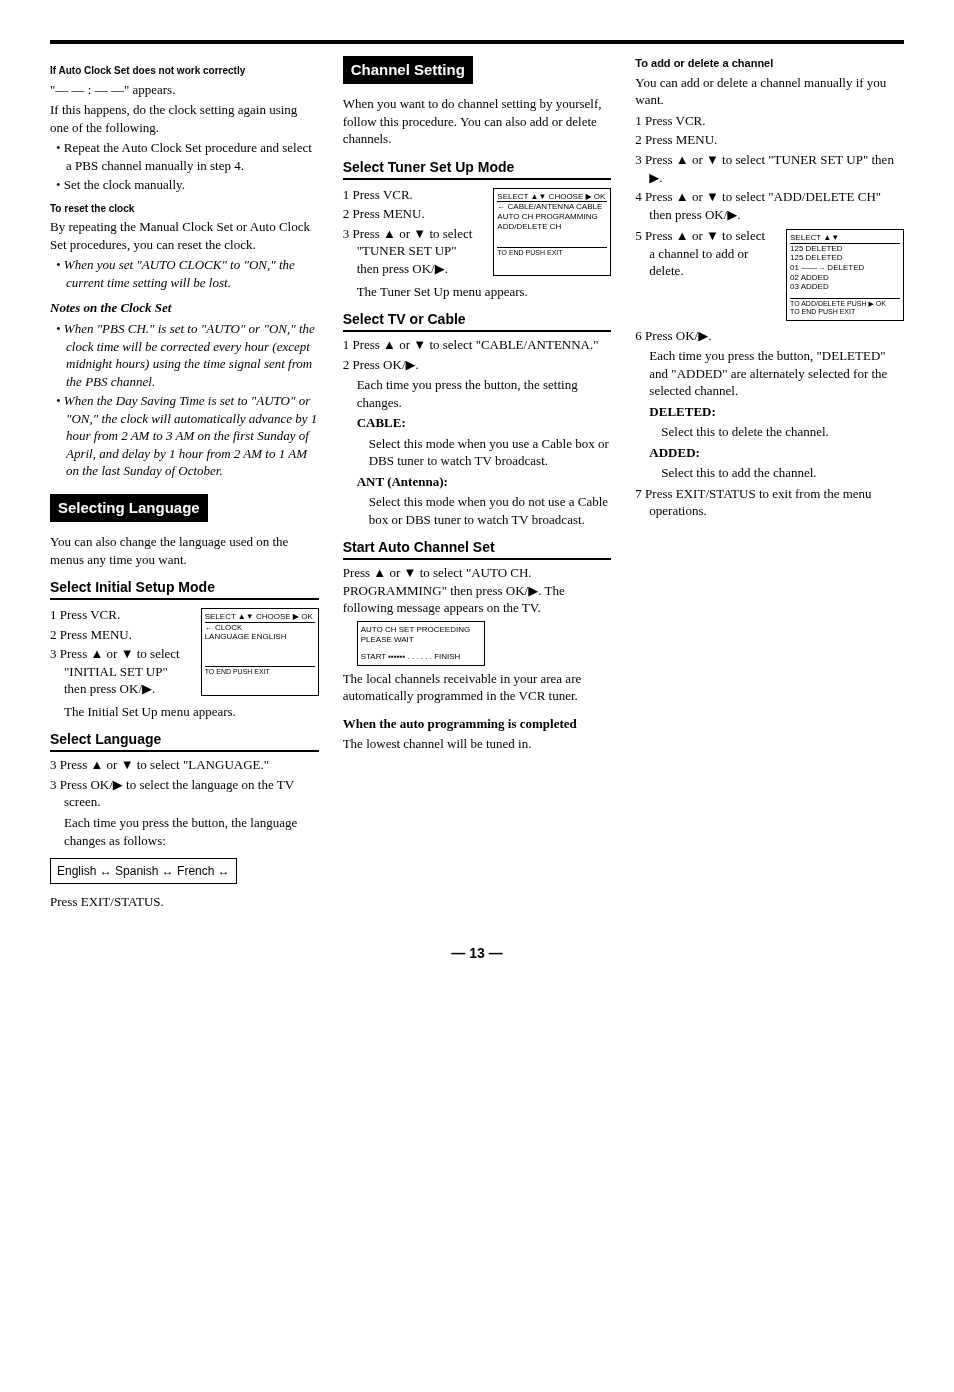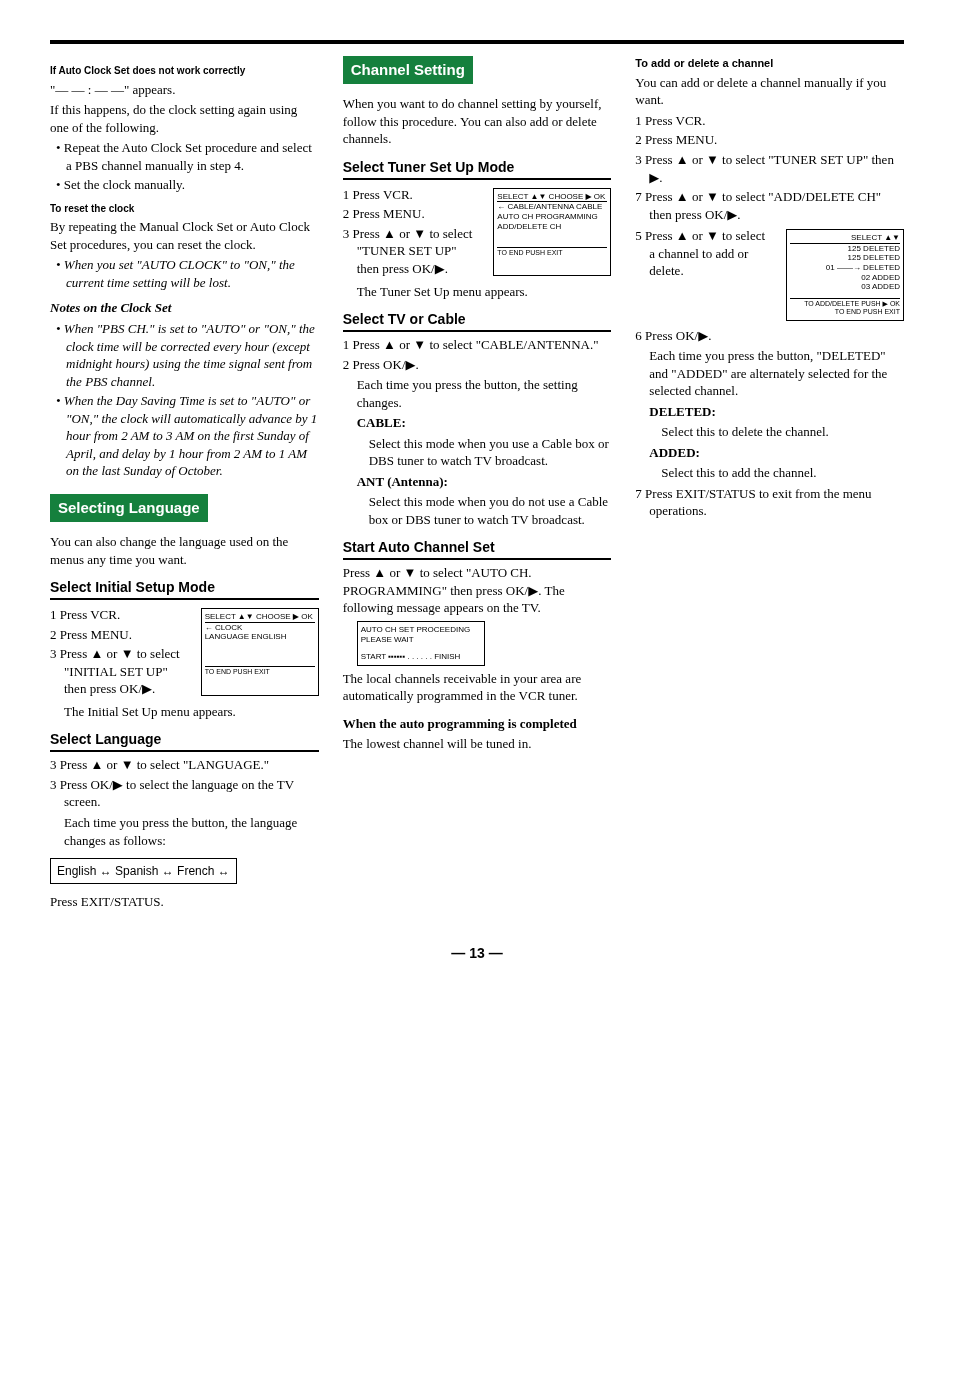"Channel Setting" .blackbar { background: #15803d -> #000000 }
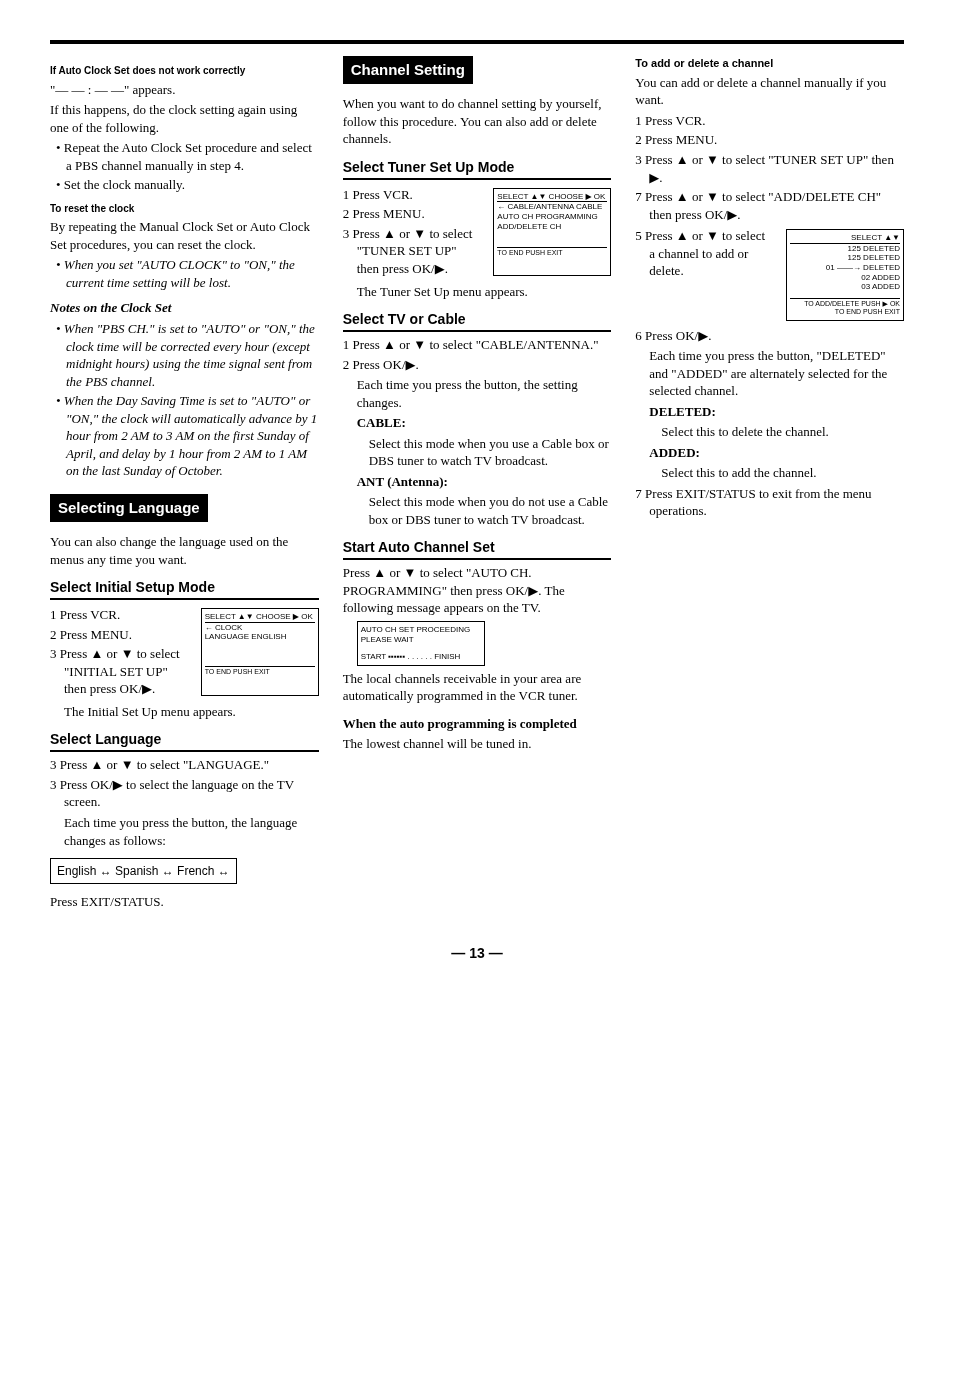"7 Press ▲ or ▼" p.numlist { text: 7 -> 4 }
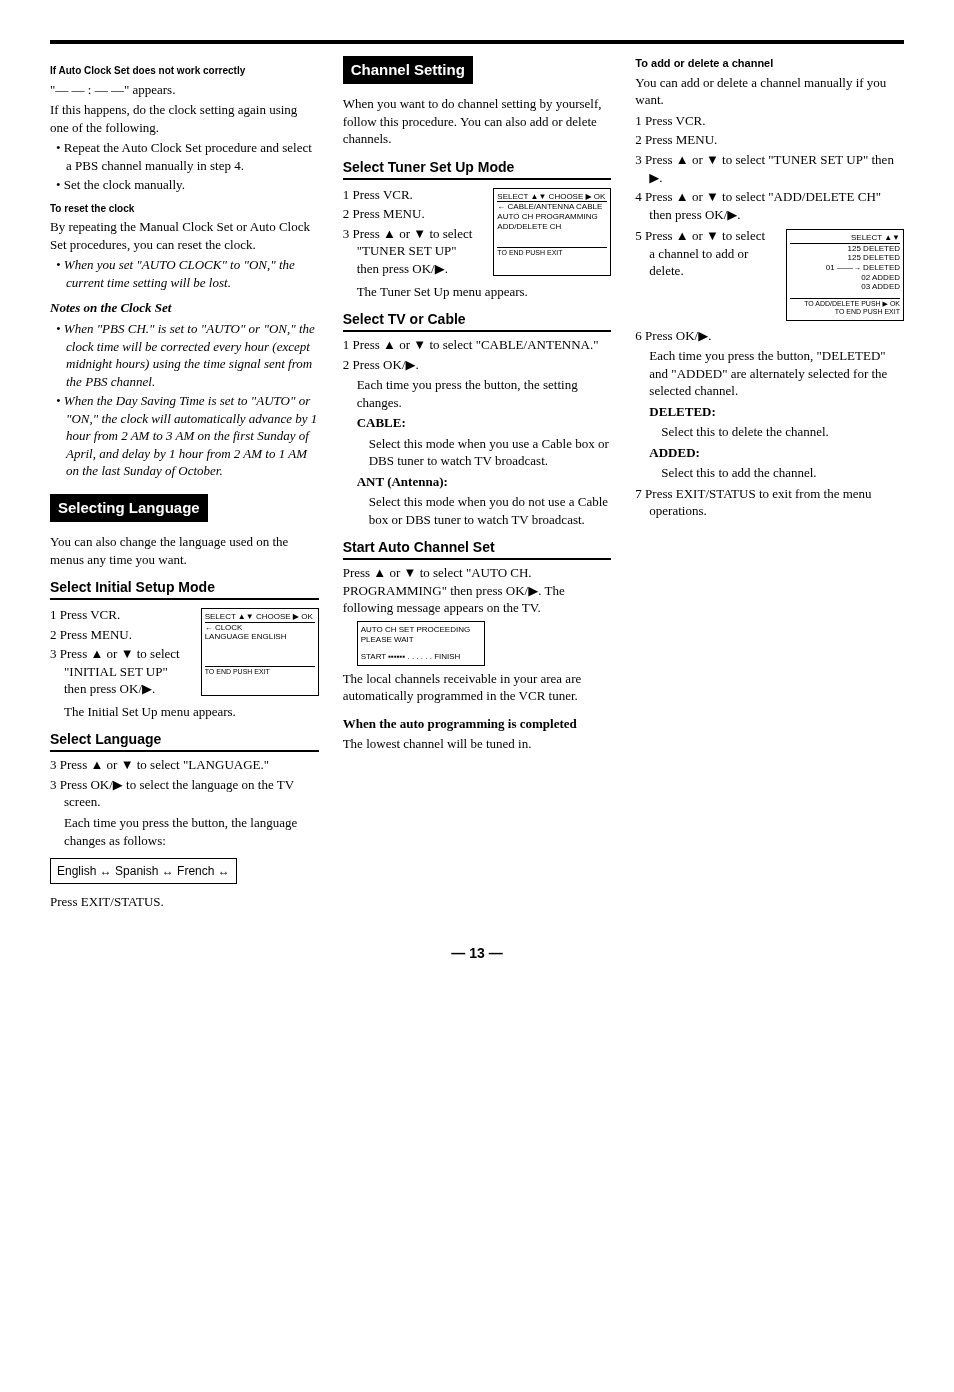"SELECT ▲▼" div.osd { text-align: right -> none }
